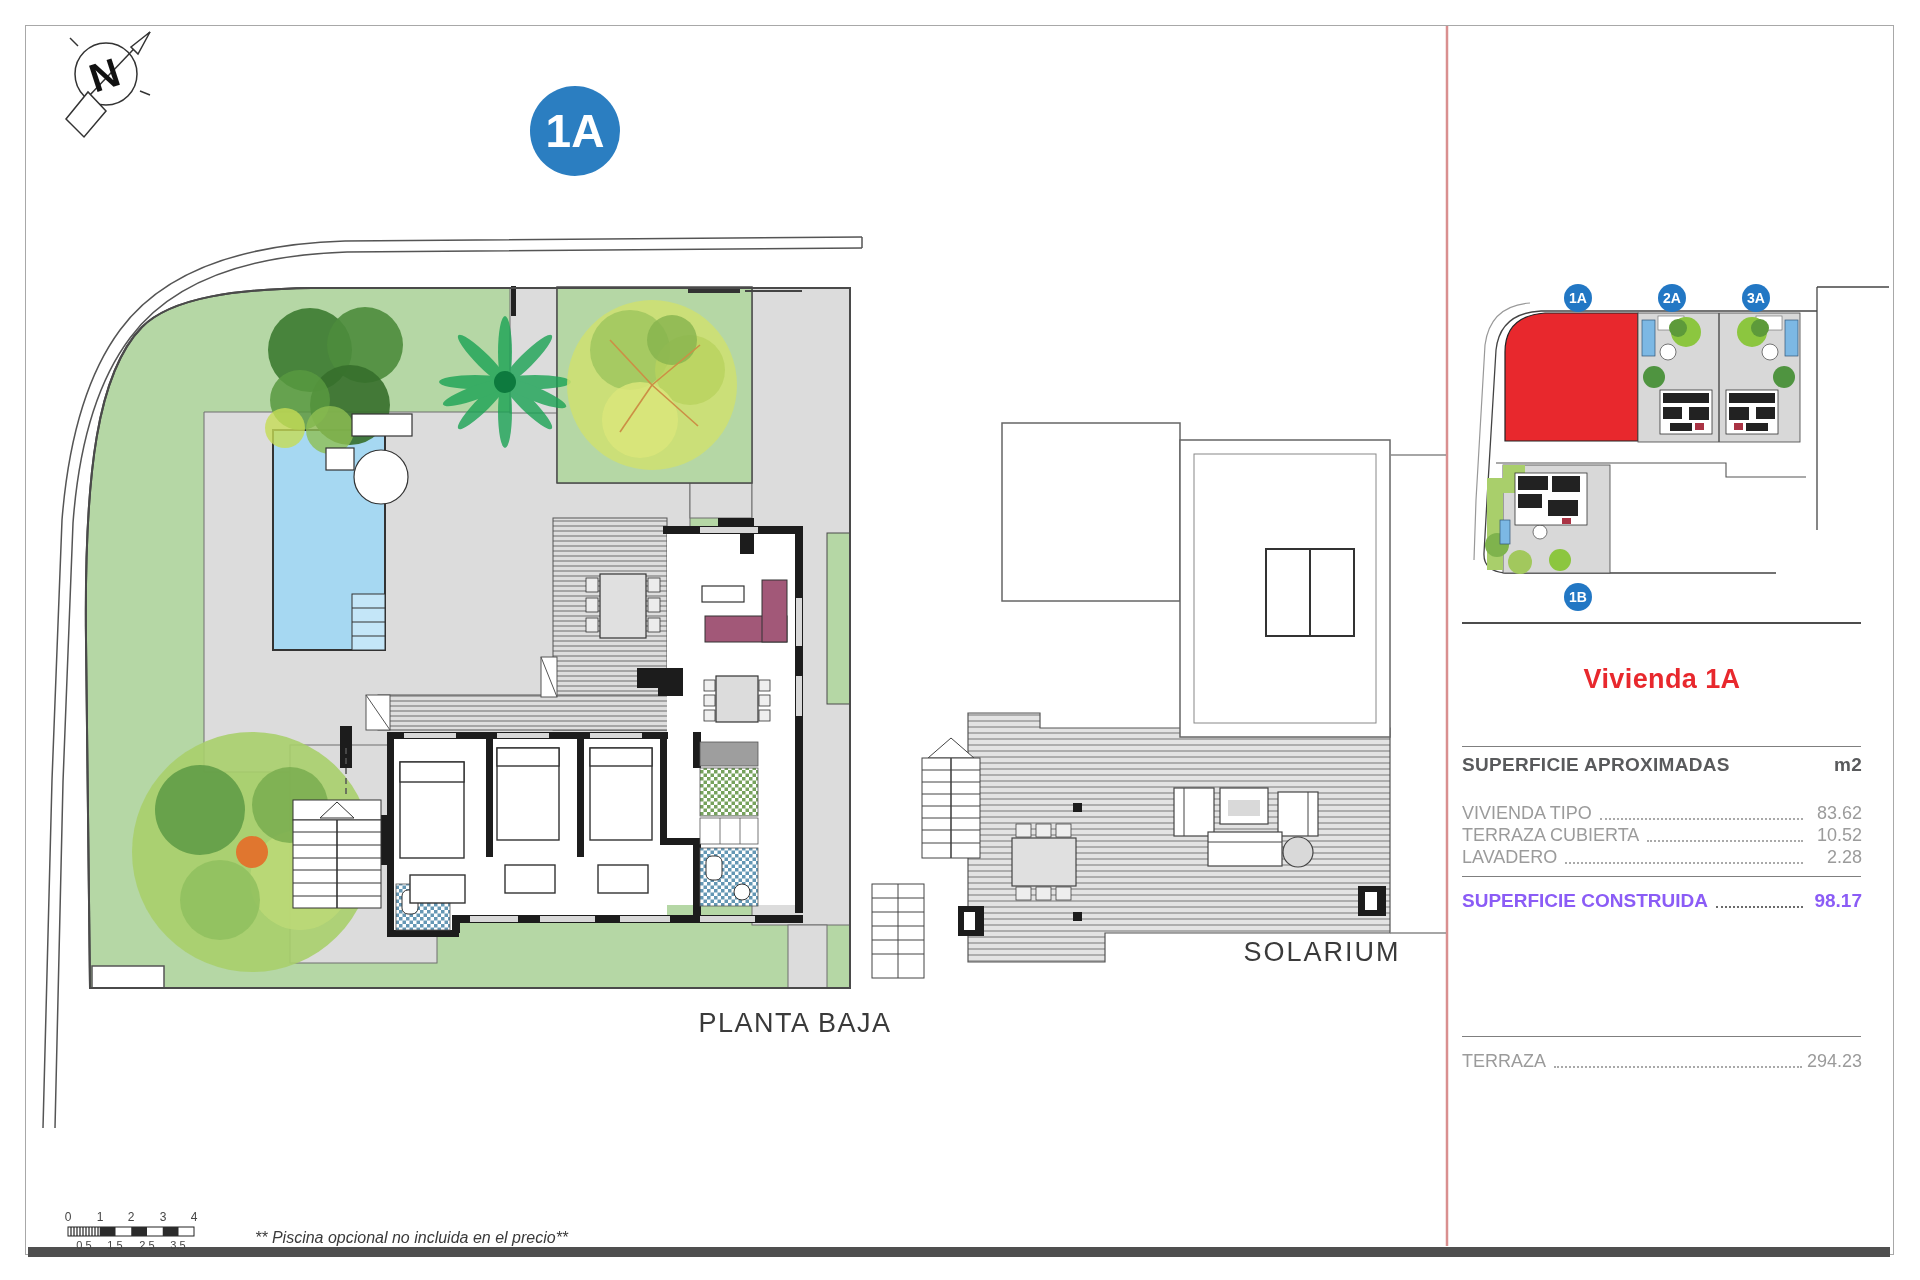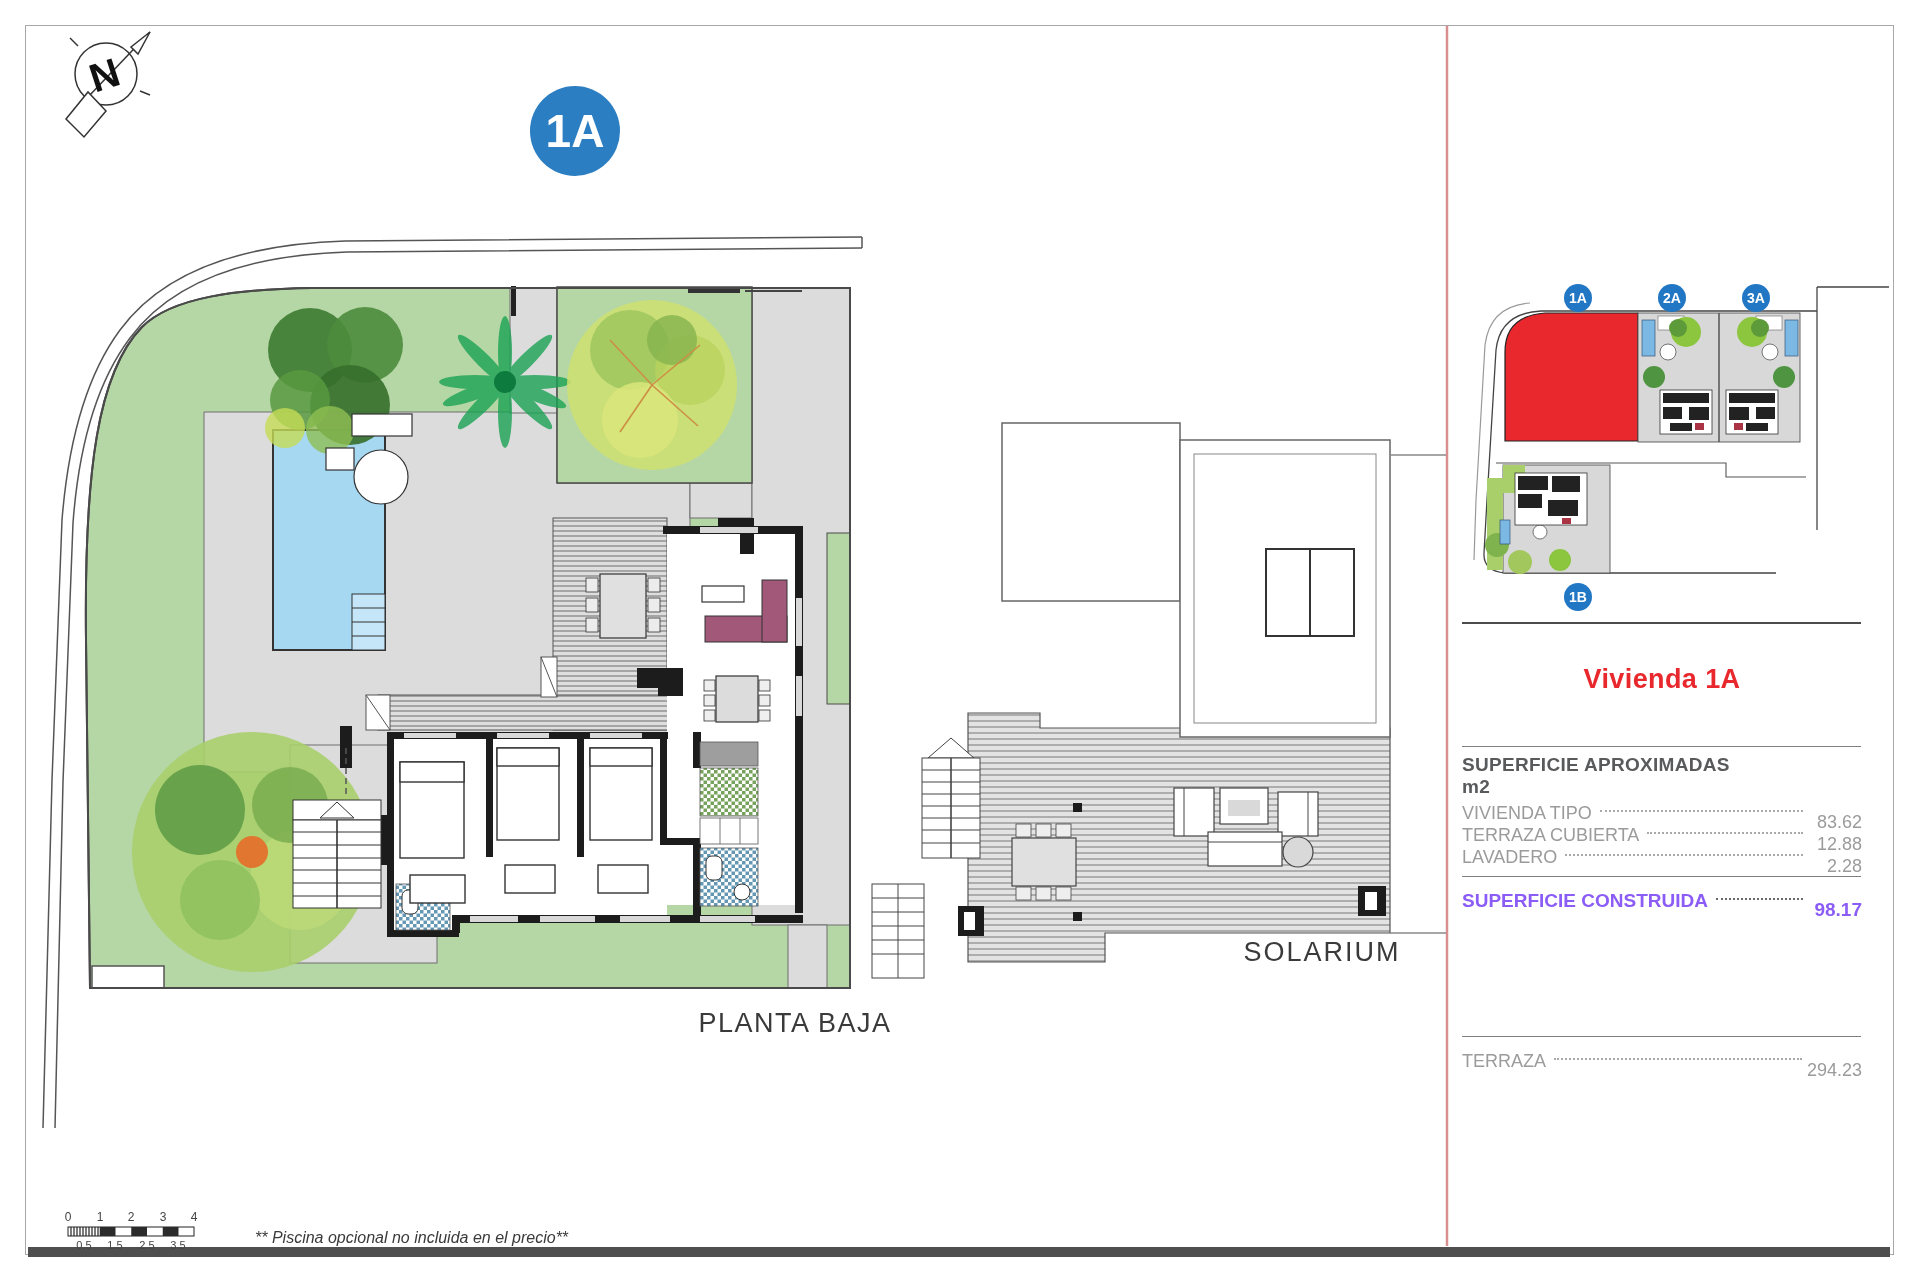"SUPERFICIE APROXIMADAS" .hdr { flex-direction: column -> none }
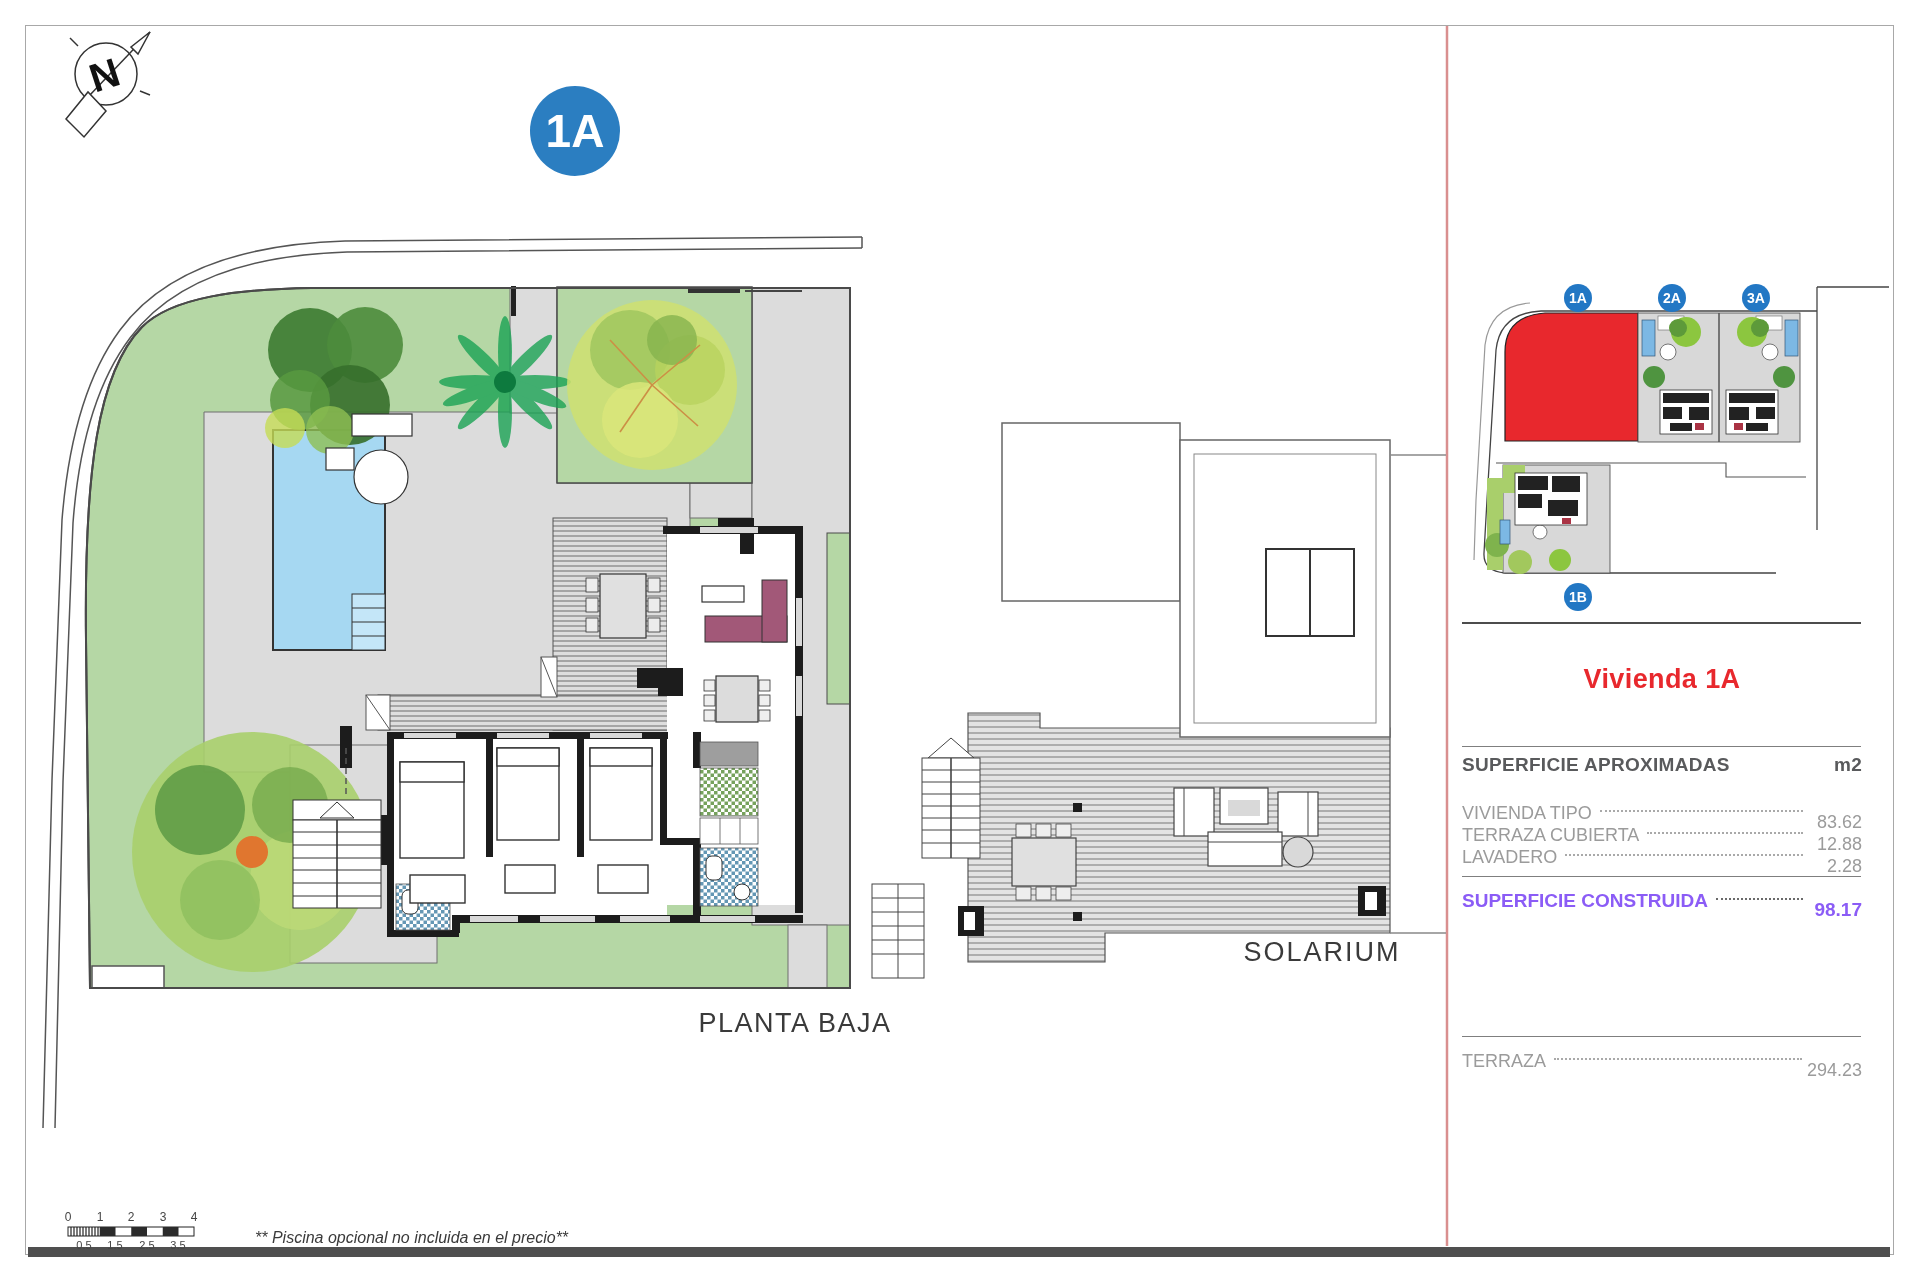"VIVIENDA TIPO" .r { align-items: center -> flex-end }
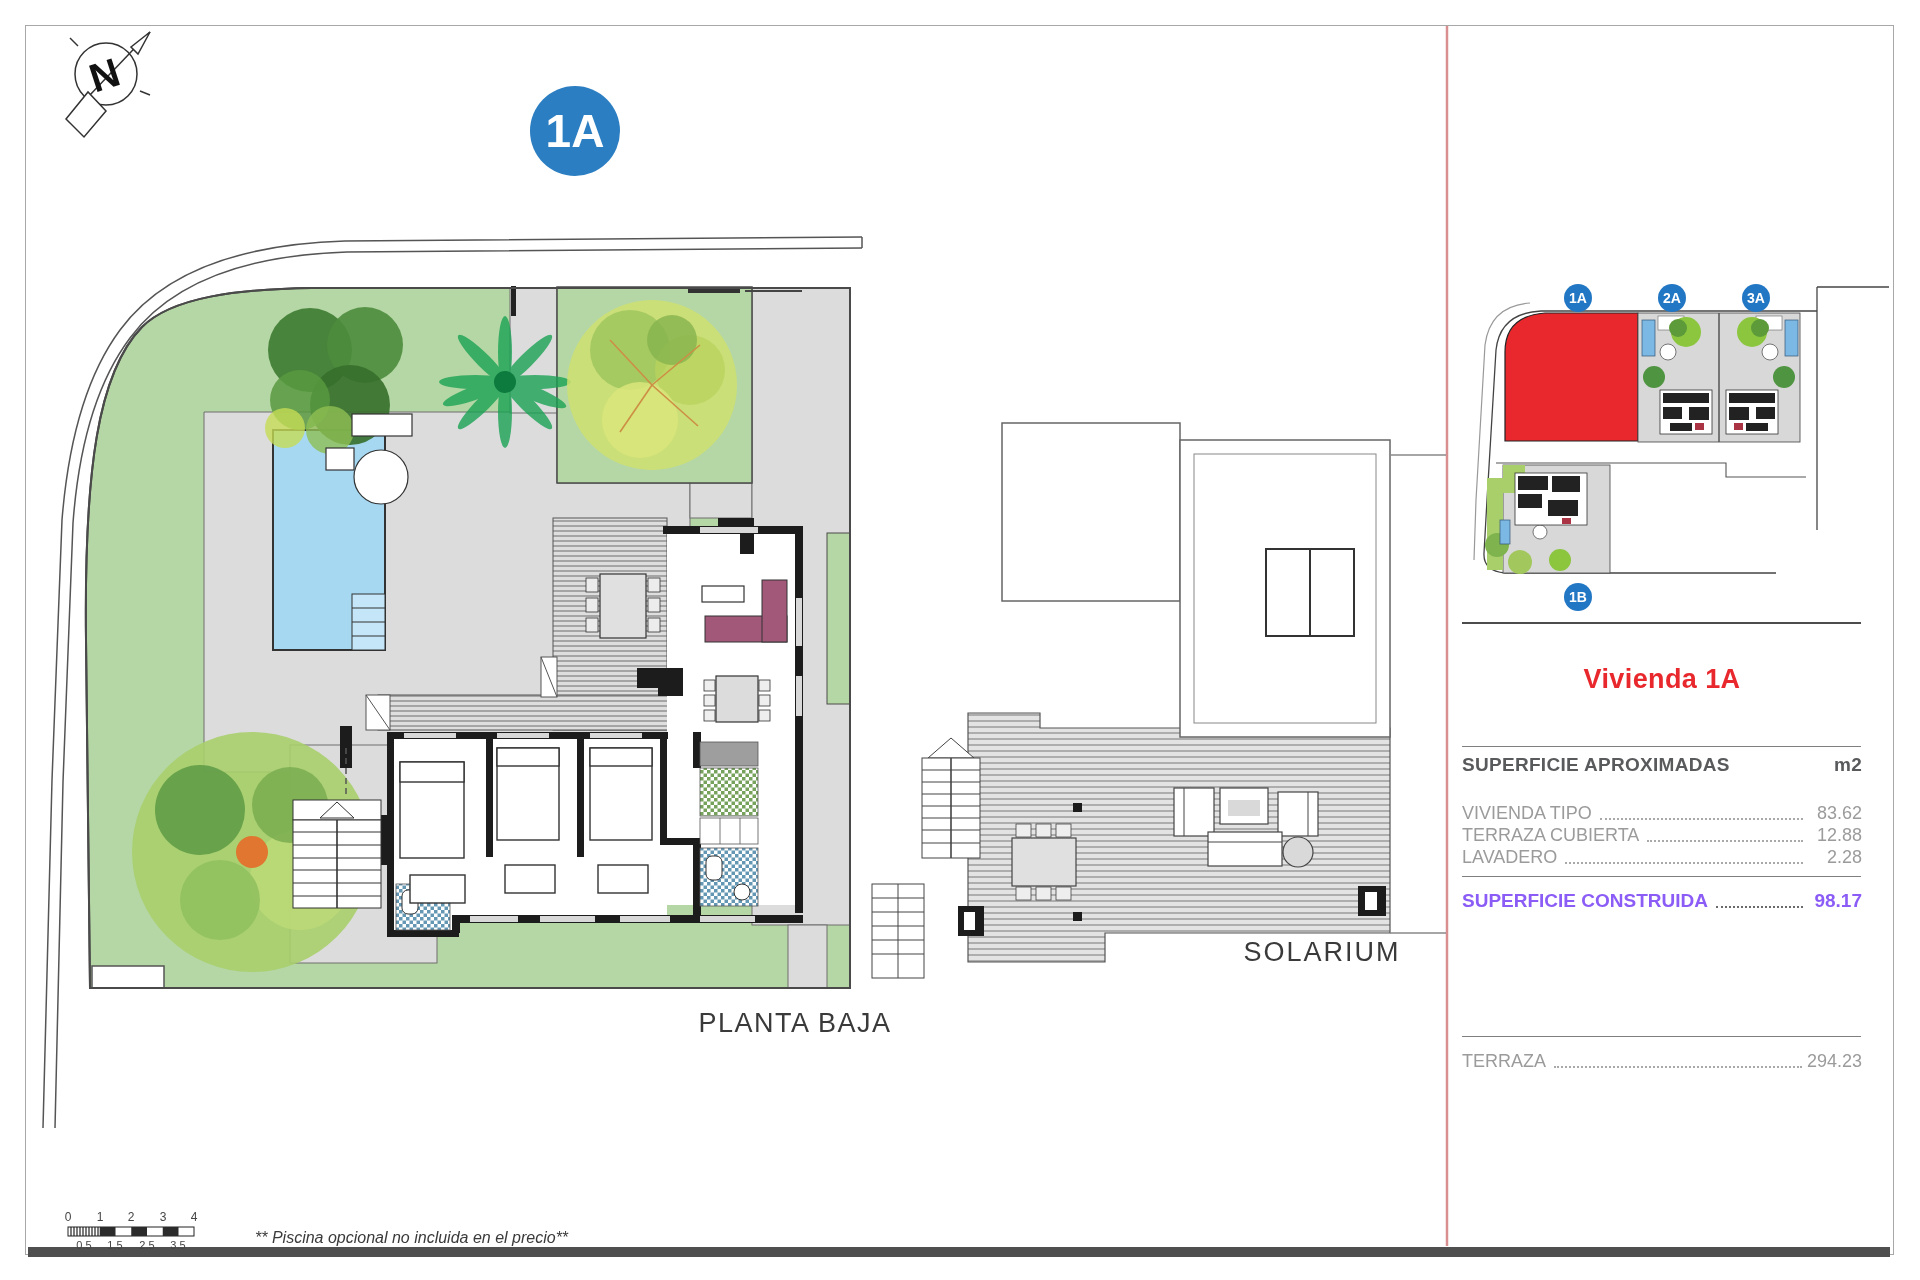"12.88" span.v { text: 12.88 -> 10.52 }
